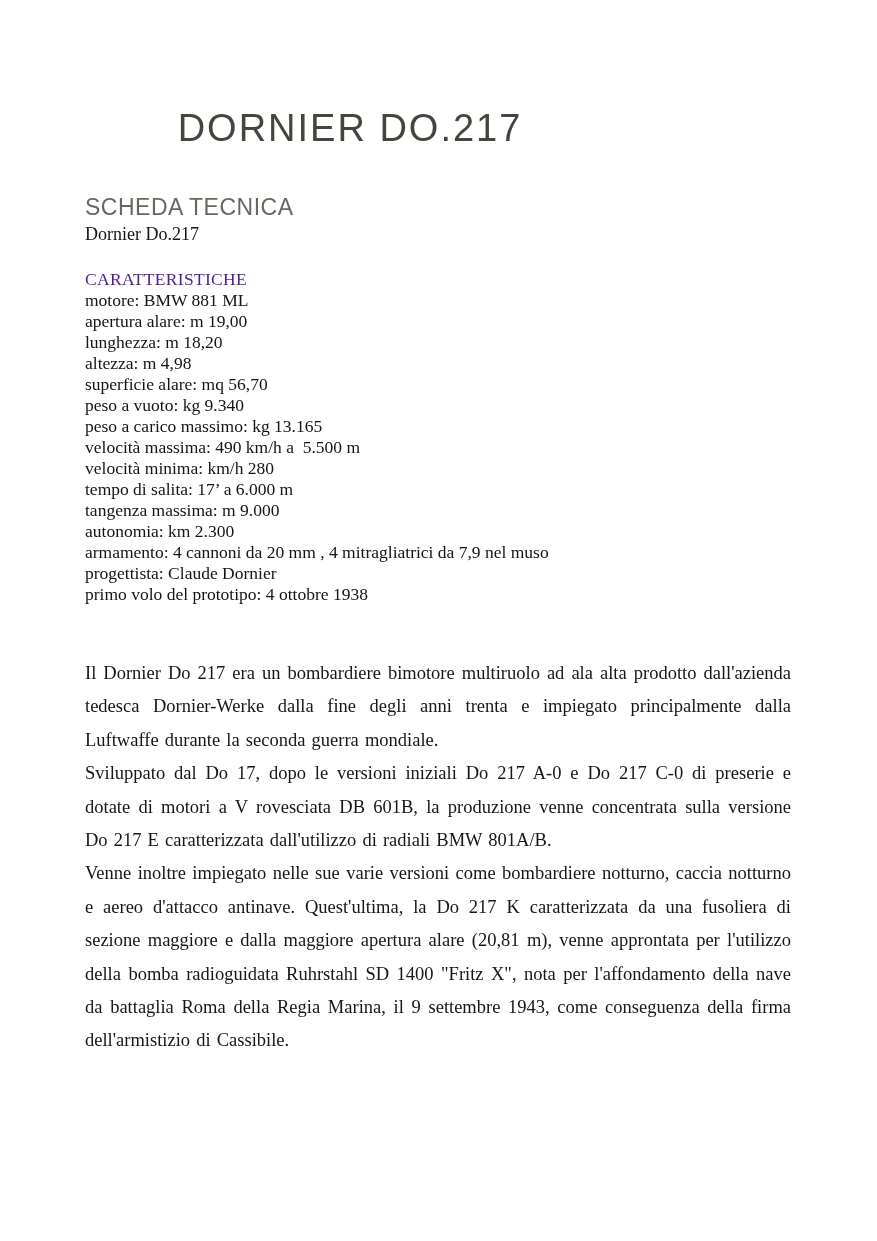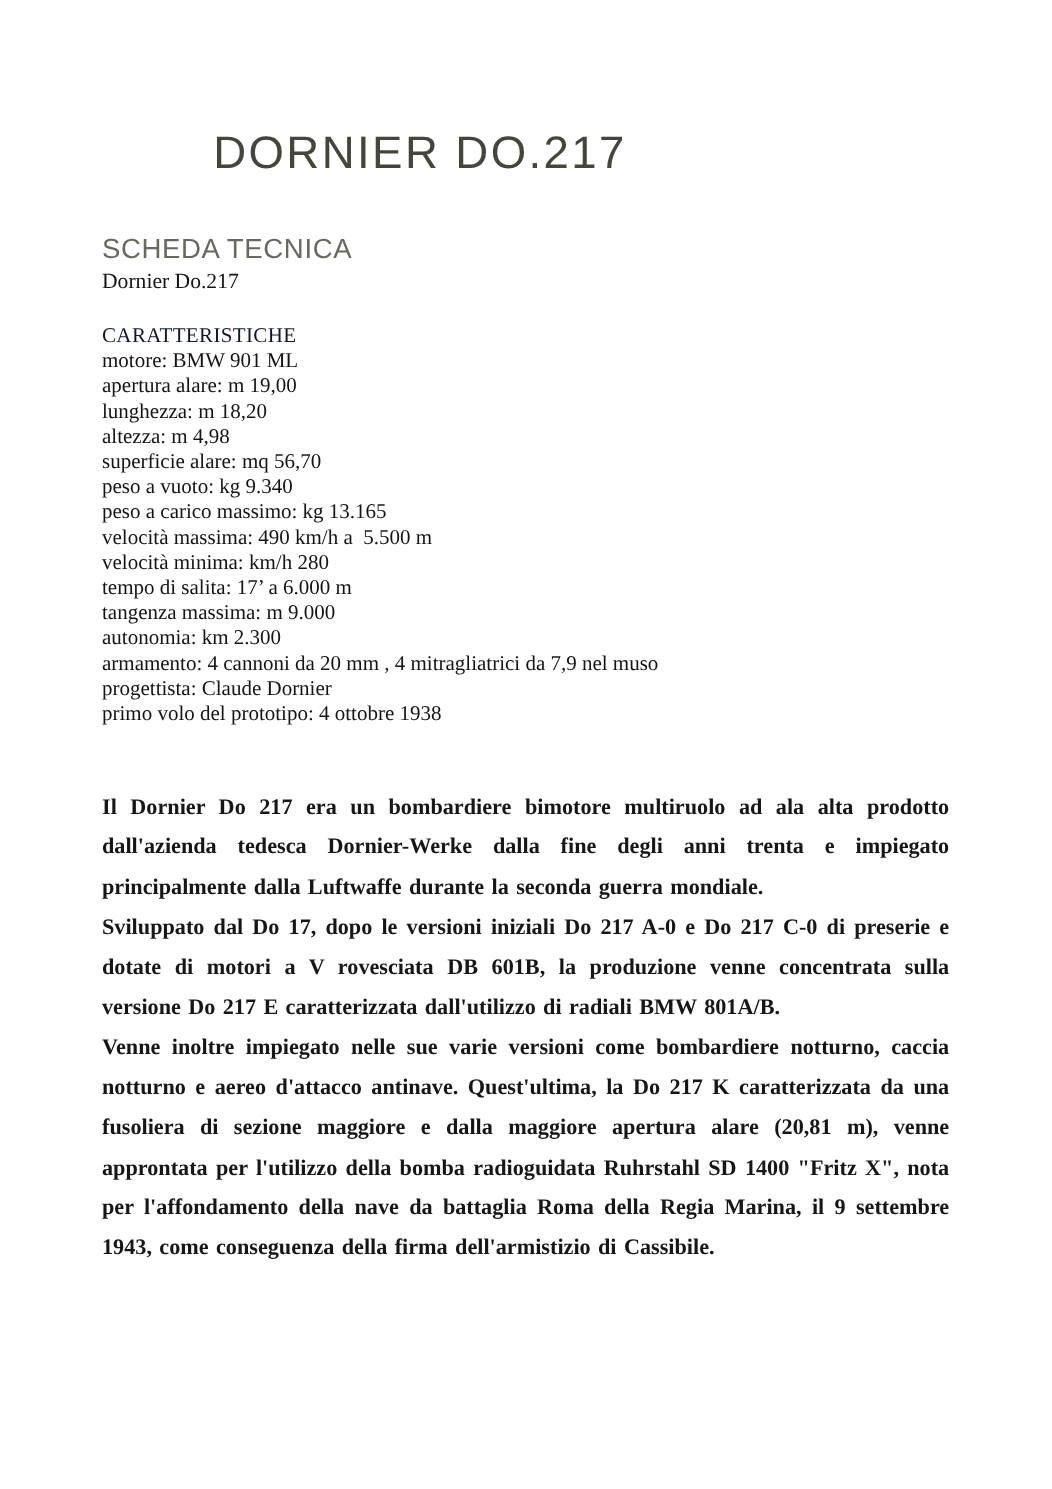"CARATTERISTICHE" .specs-heading { color: #0f172a -> #4c1d95 }
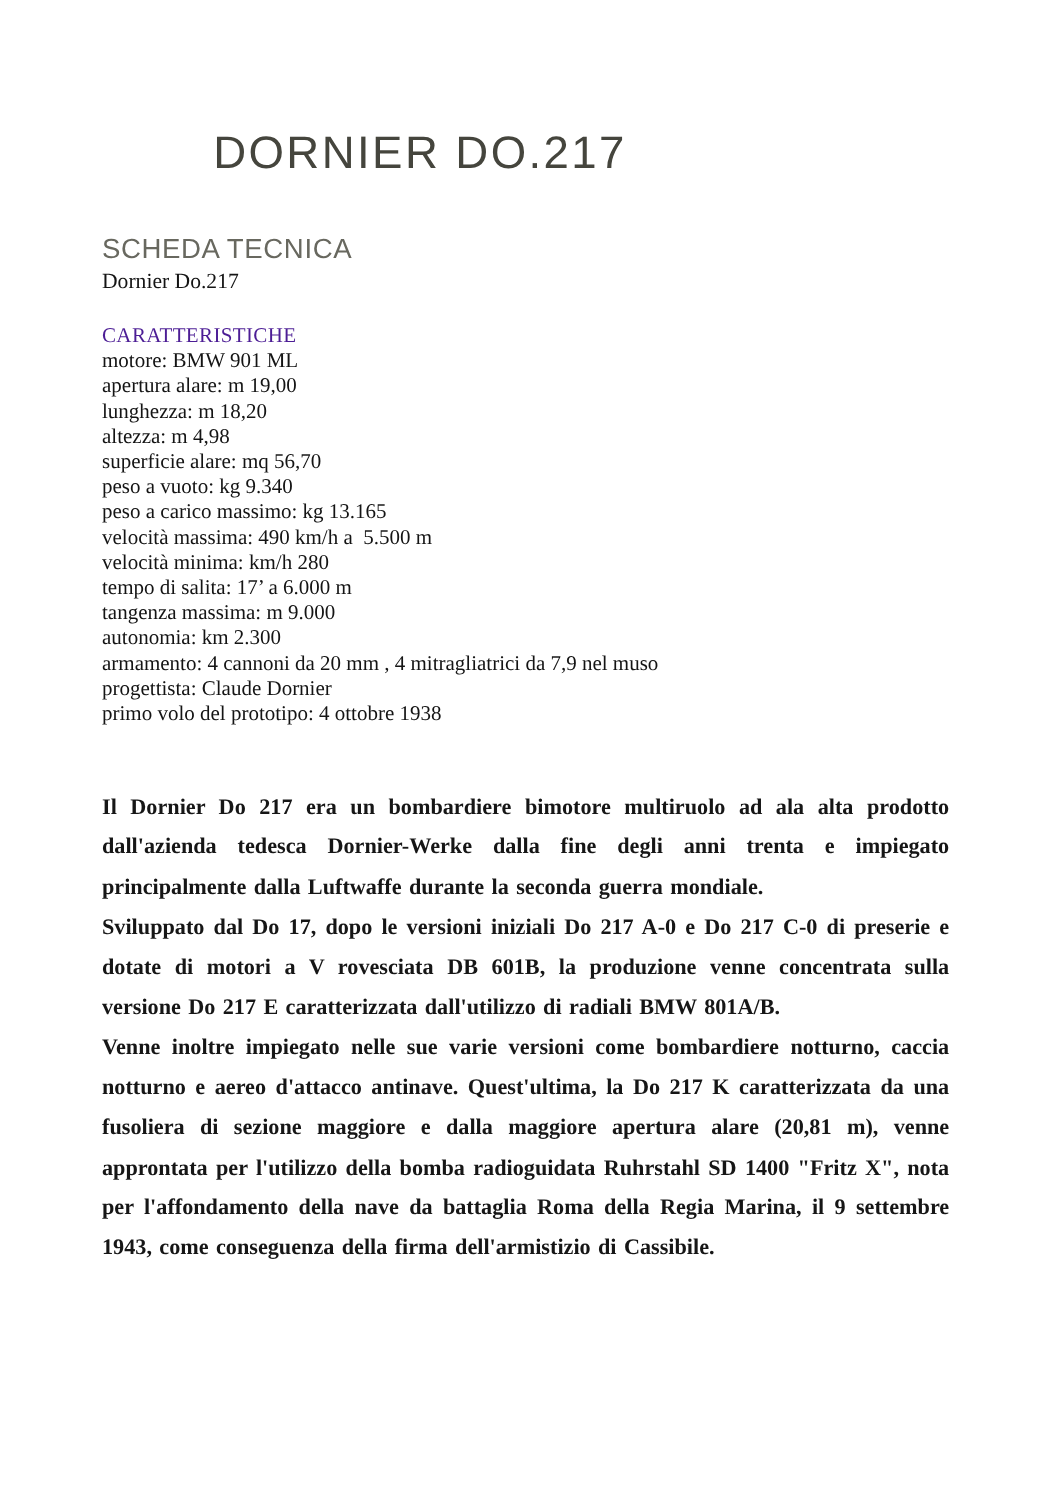"motore: BMW 901 ML" div.spec-line { text: 901 -> 881 }
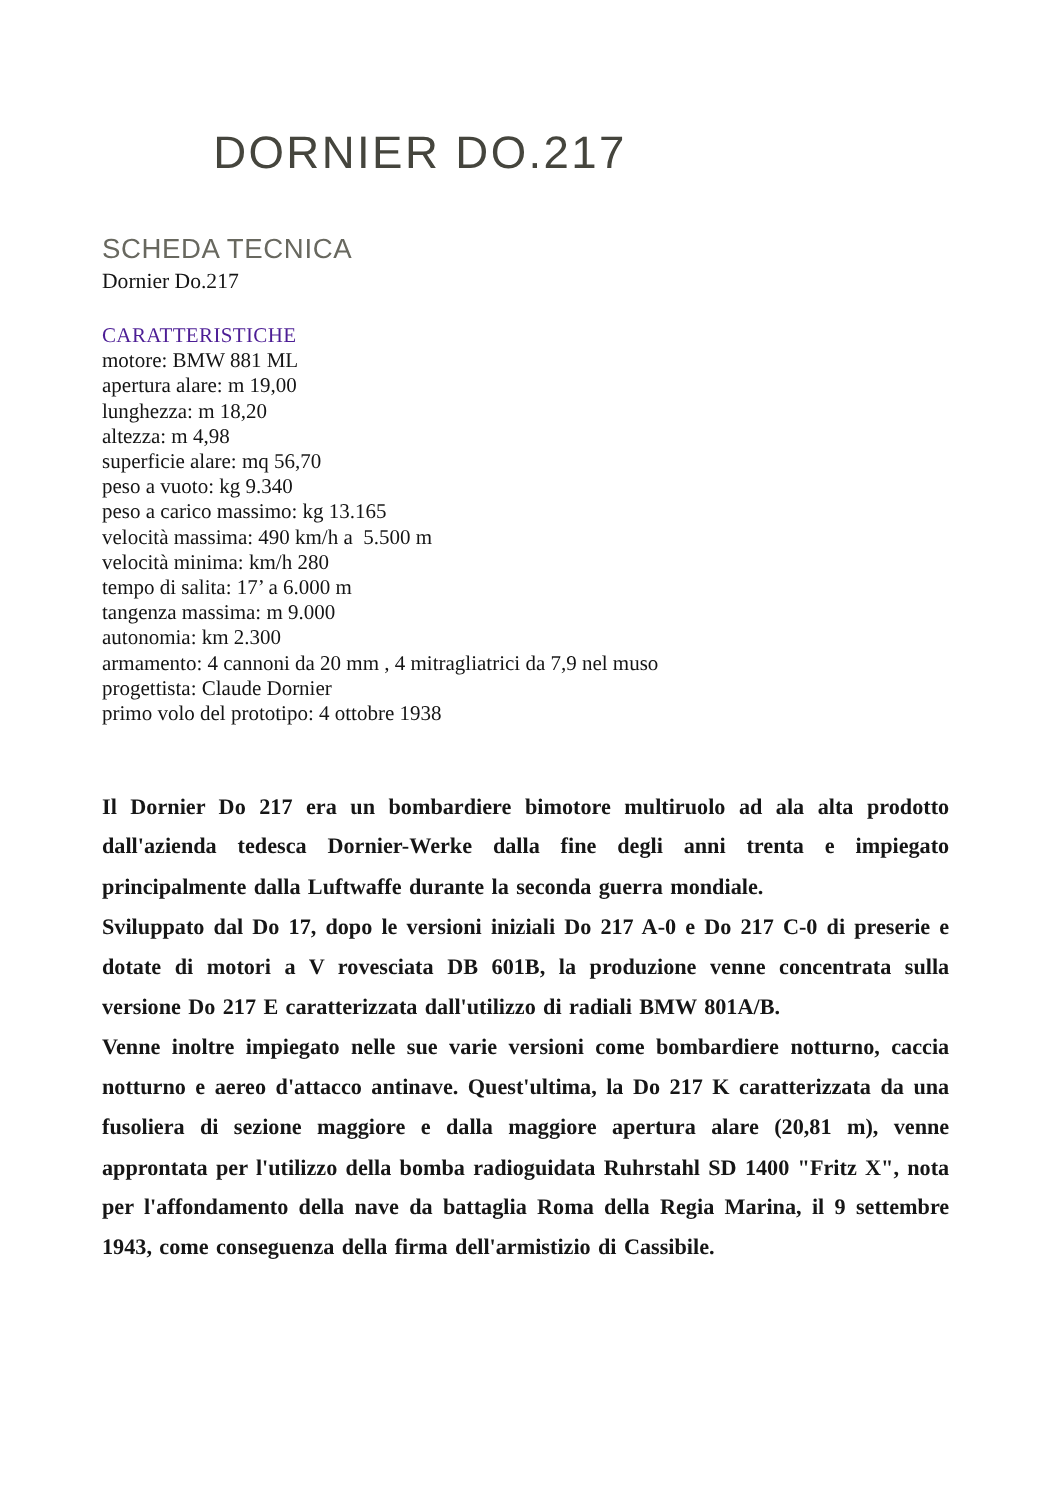"Il Dornier Do 217 era" .paragraphs { font-weight: bold -> none }
